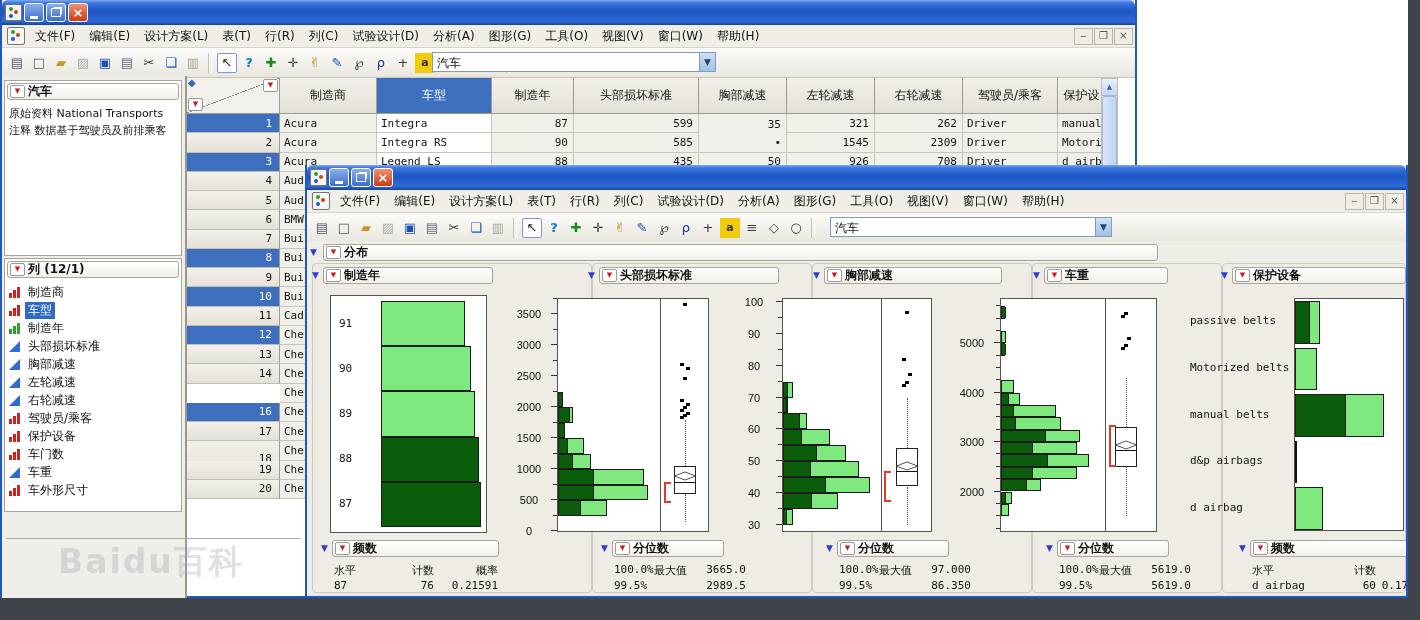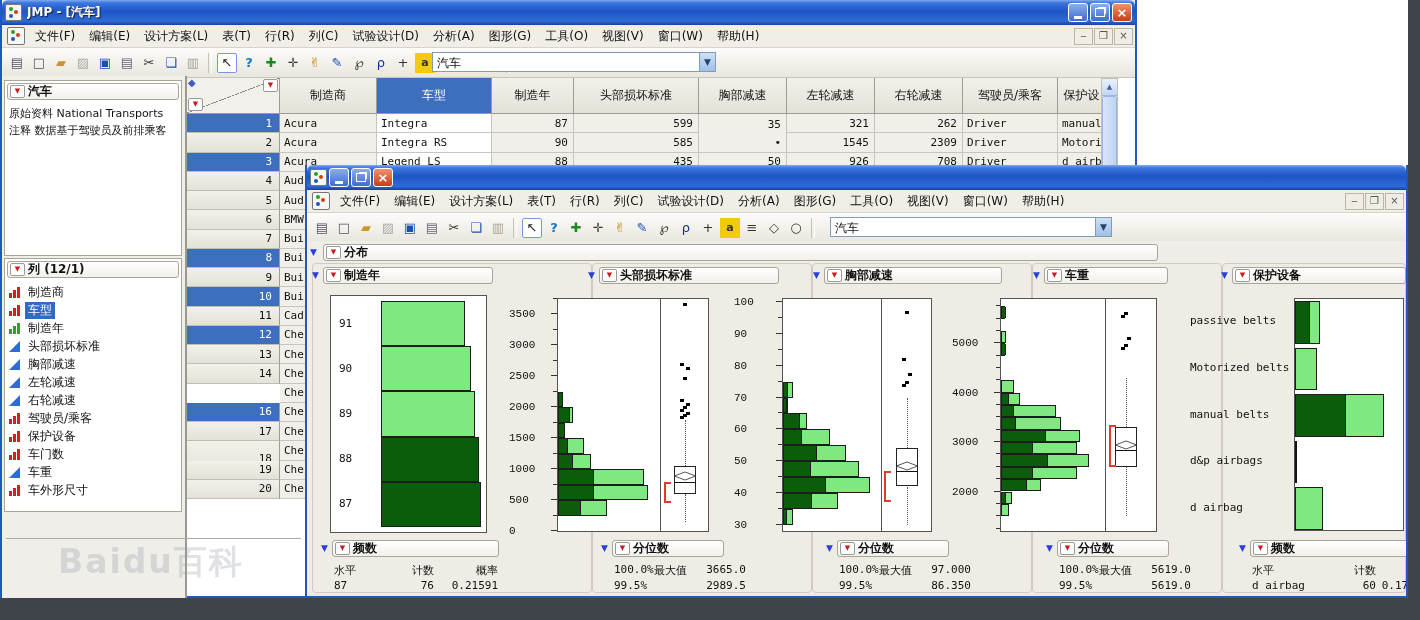"JMP - [汽车]" span.ttext { html: <span>JMP - [汽车]</span> -> none }
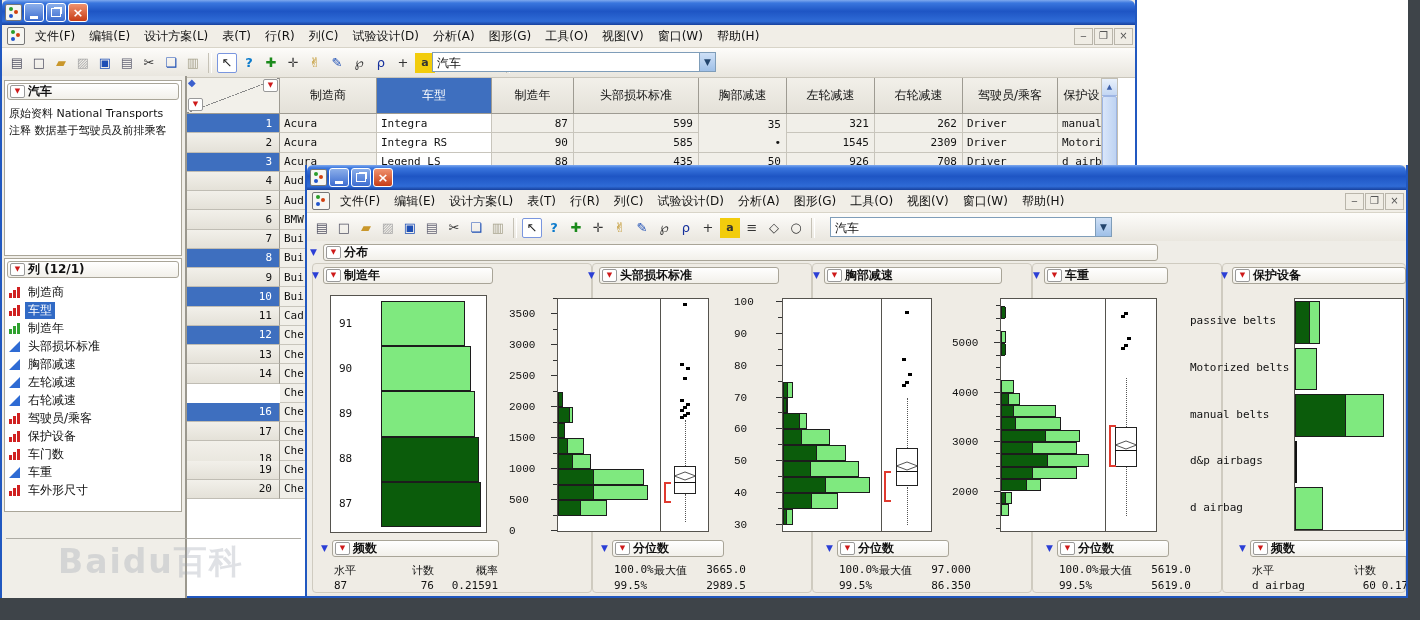"100" .ticklab { font-family: Liberation Mono, monospace -> Liberation Sans, sans-serif; text-align: left -> center }
